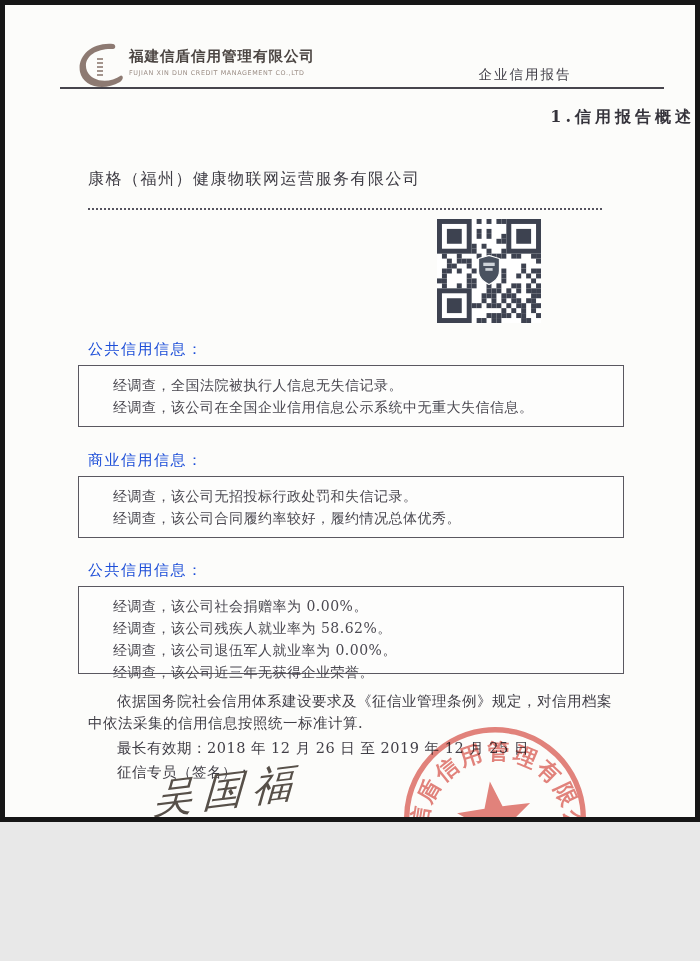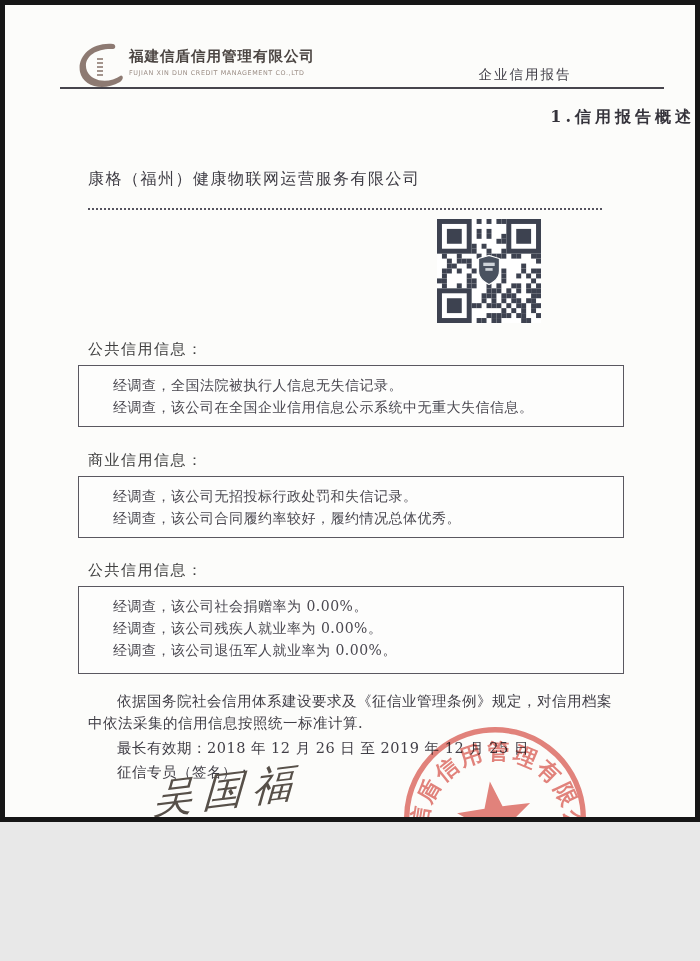"公共信用信息：" .sec-head { color: #404040 -> #1d4ed8 }
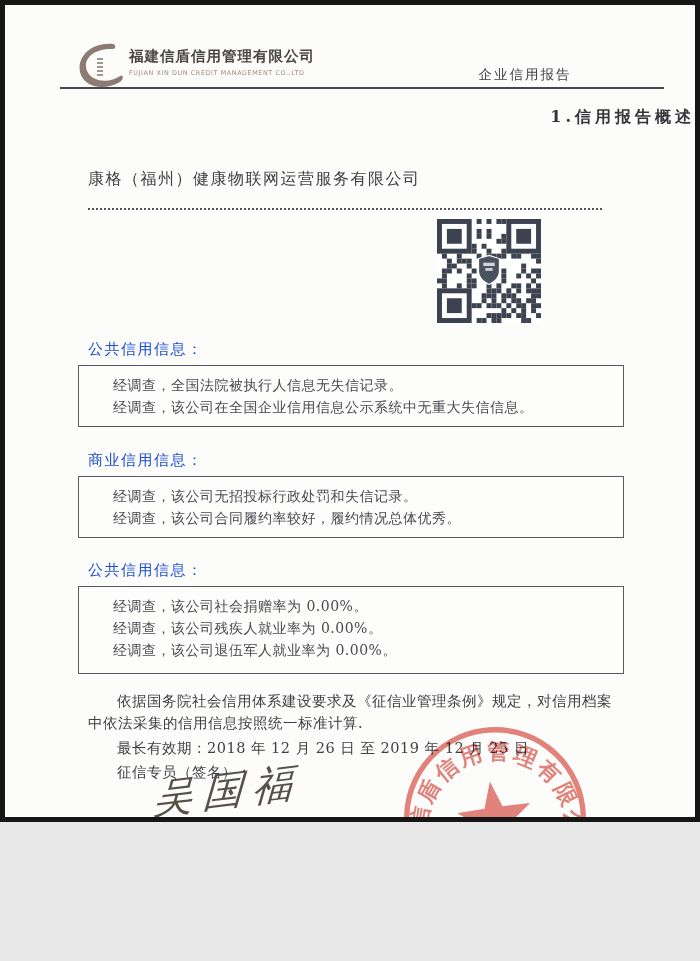"经调查，该公司残疾人就业率为 0.00%。" div { text: 0.00% -> 58.62% }
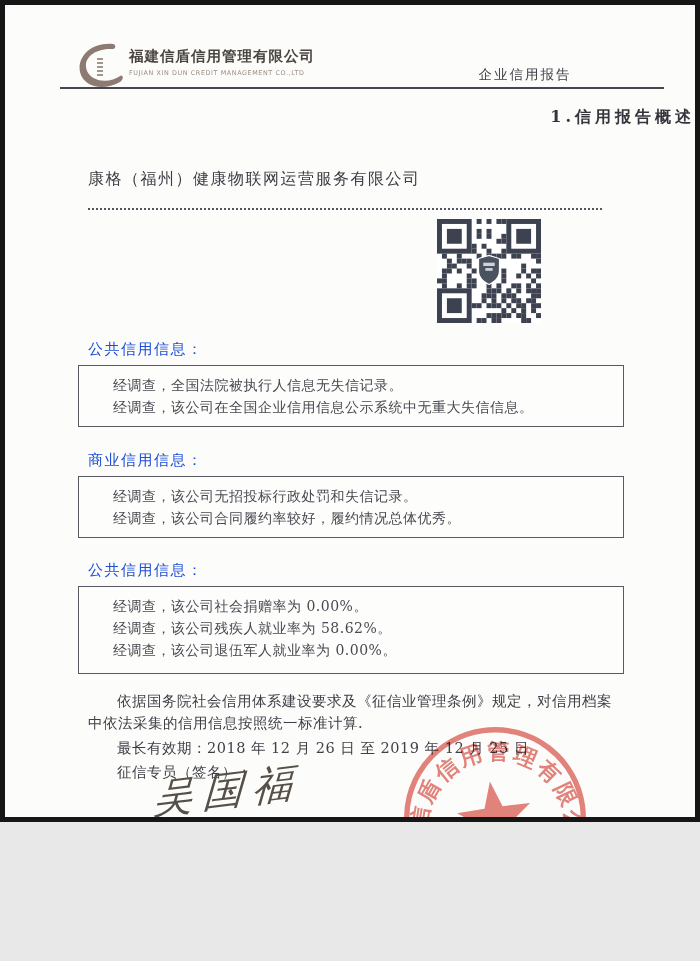"经调查，该公司近三年无获得企业荣誉。" div { html: none -> <div>经调查，该公司近三年无获得企业荣誉。</div> }
